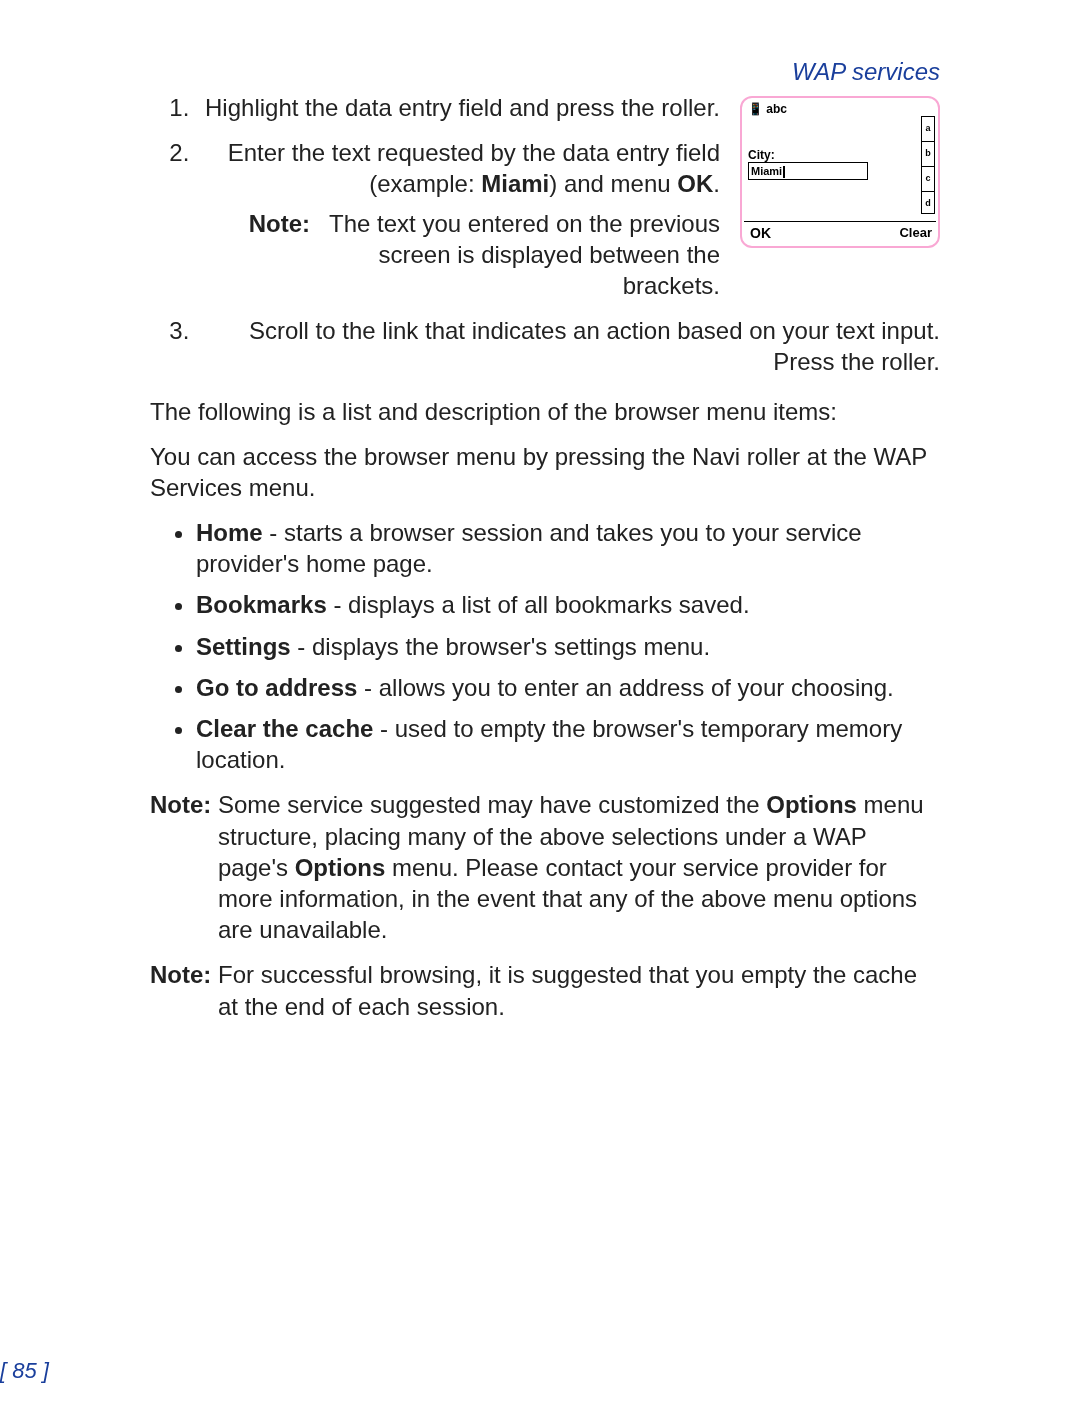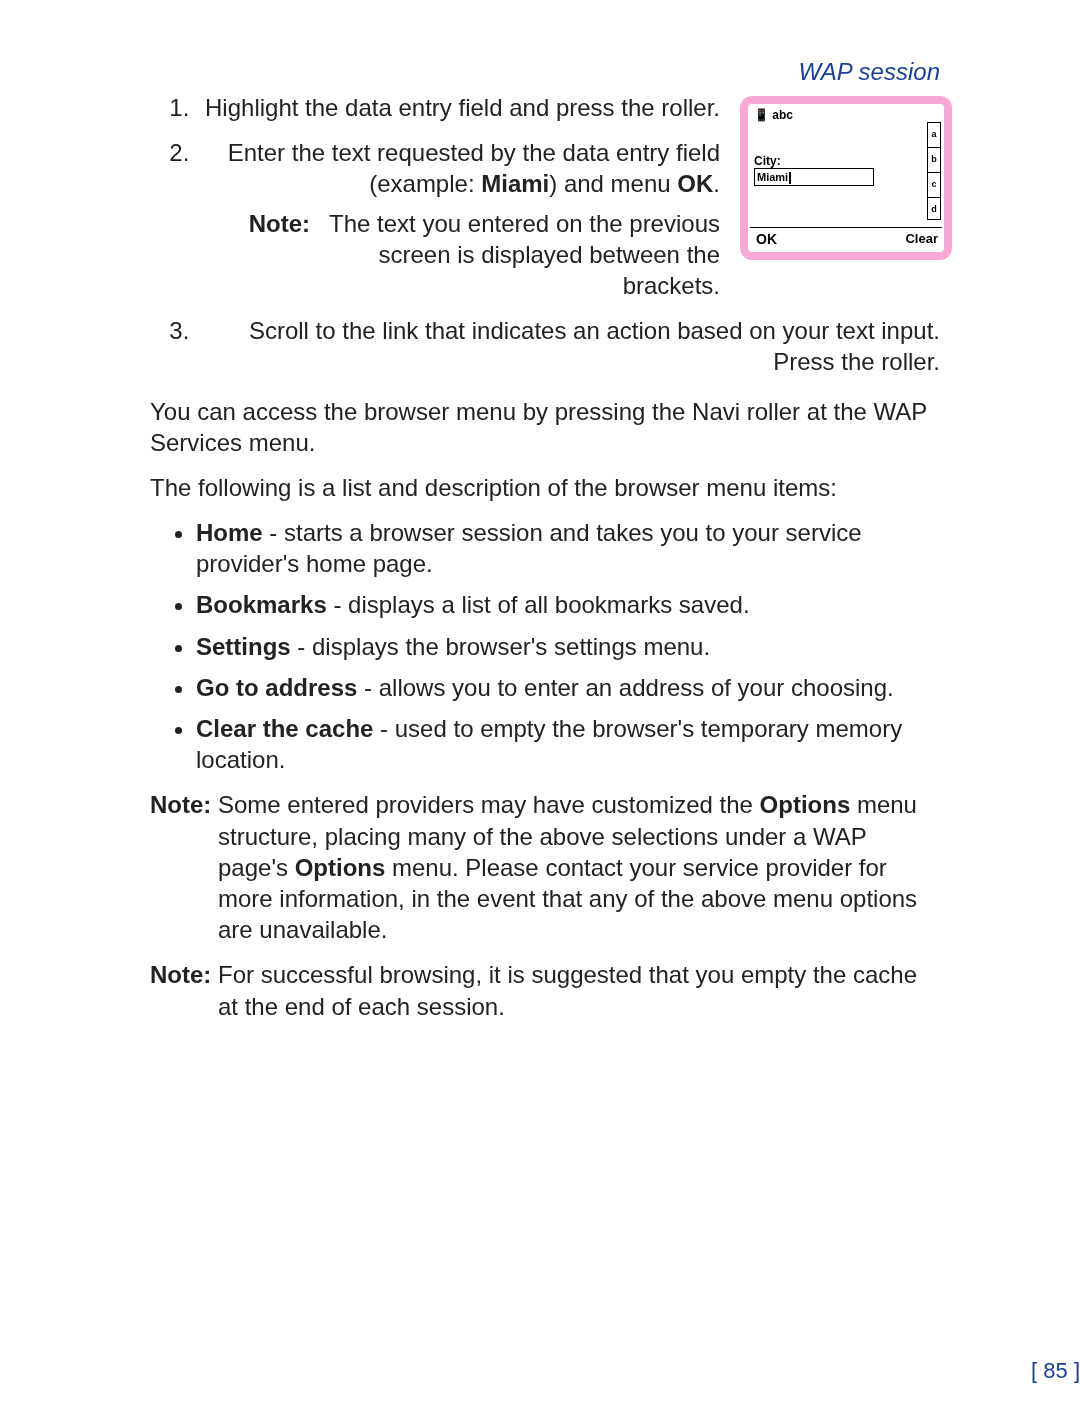"WAP session" div.header-right { text: session -> services }
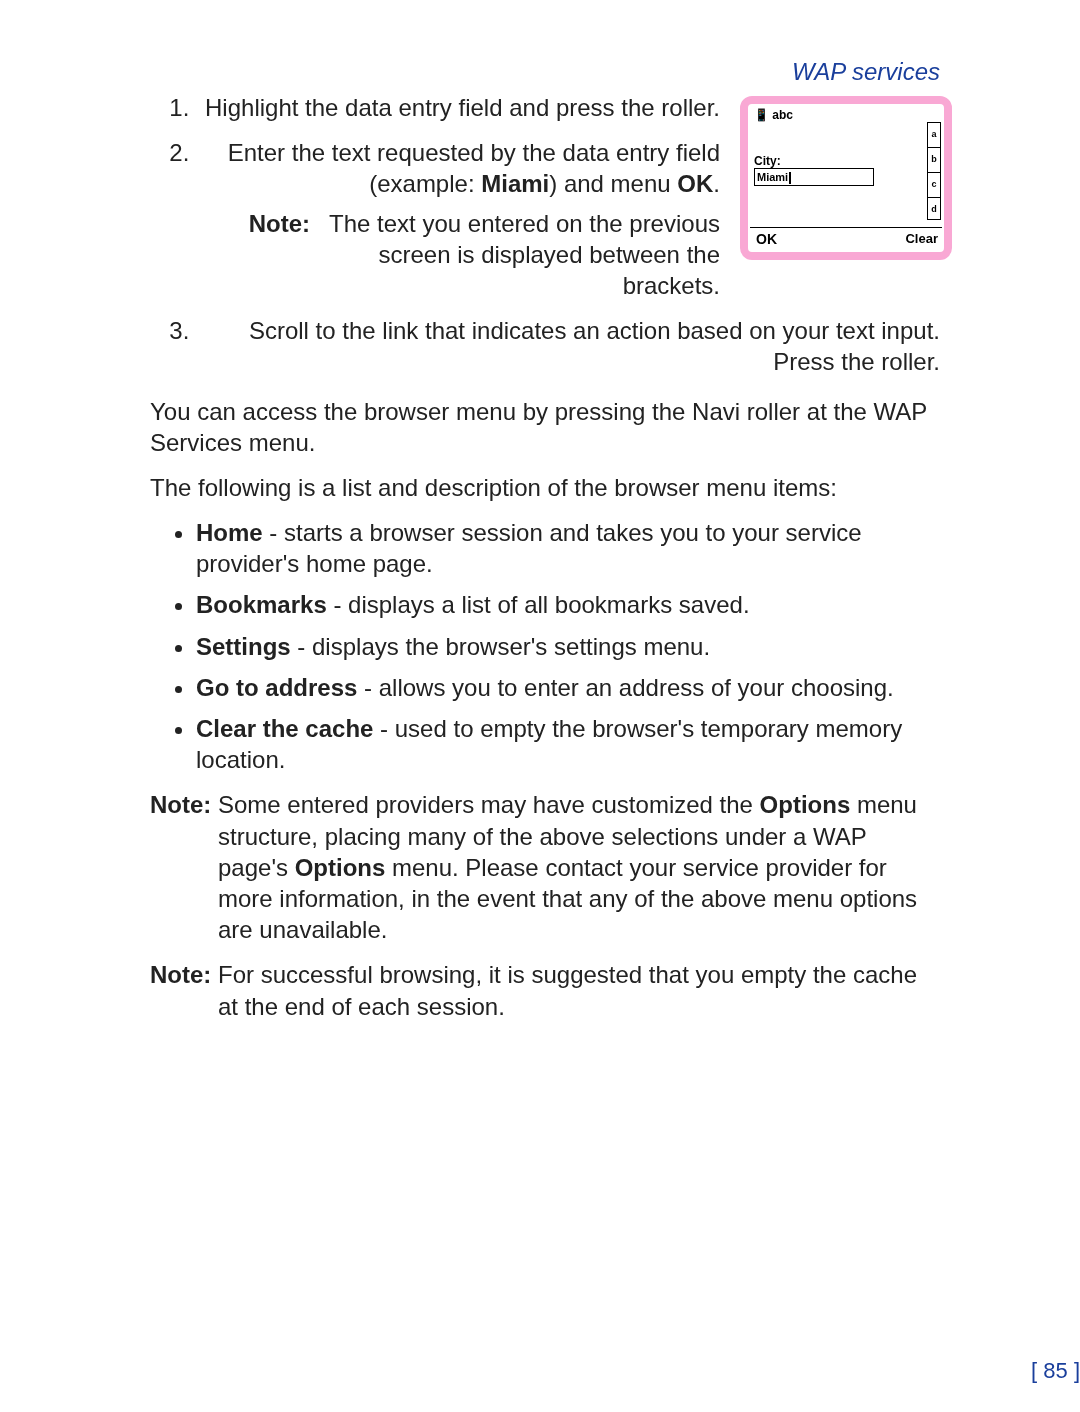"📱 abc" .phone-screen { border: 8px solid #f9a8d4 -> 2px solid #f9a8d4 }
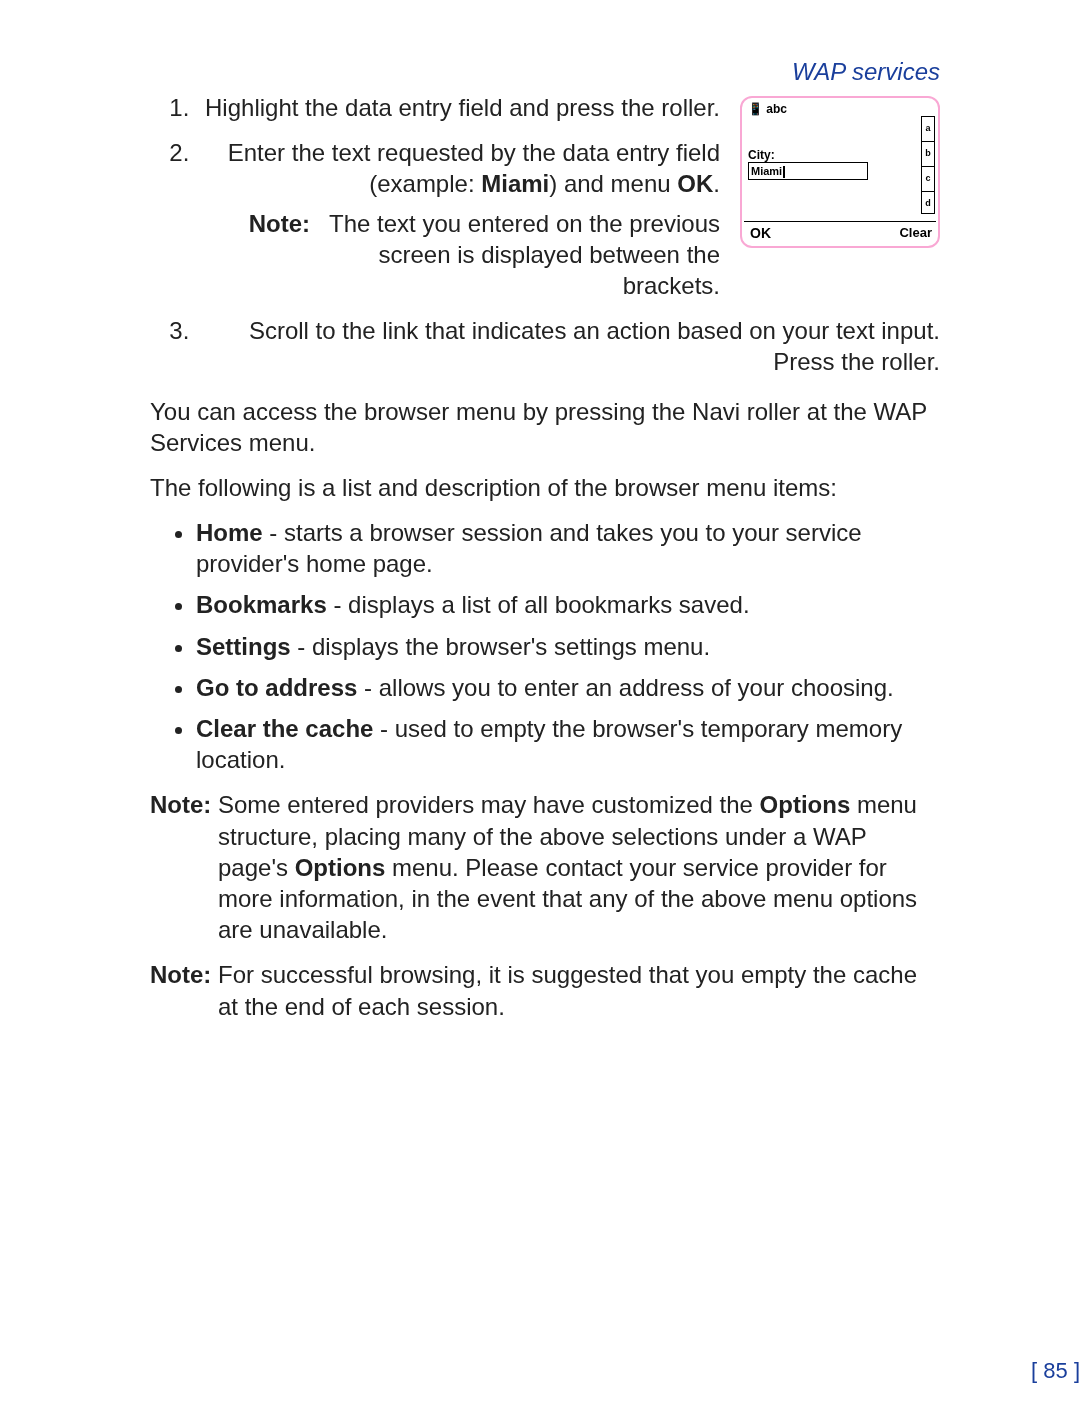"You can access the browser" div.para { order: before "The following is a list" -> after "The following is a list" }
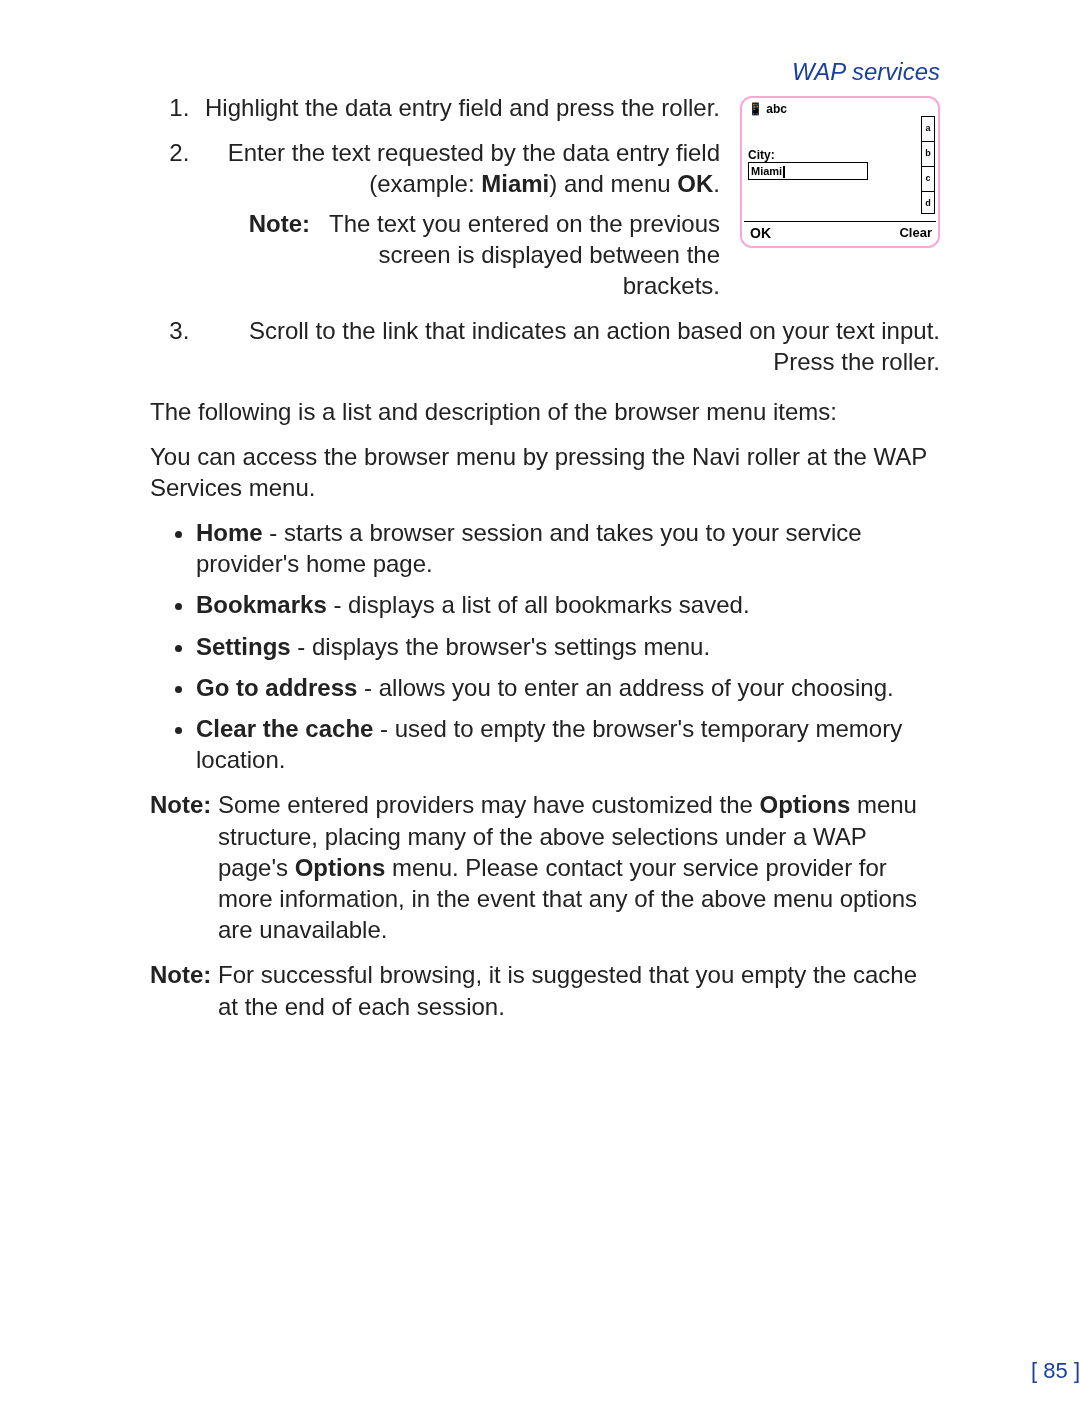"Some entered providers may have" span { text: entered providers -> service suggested }
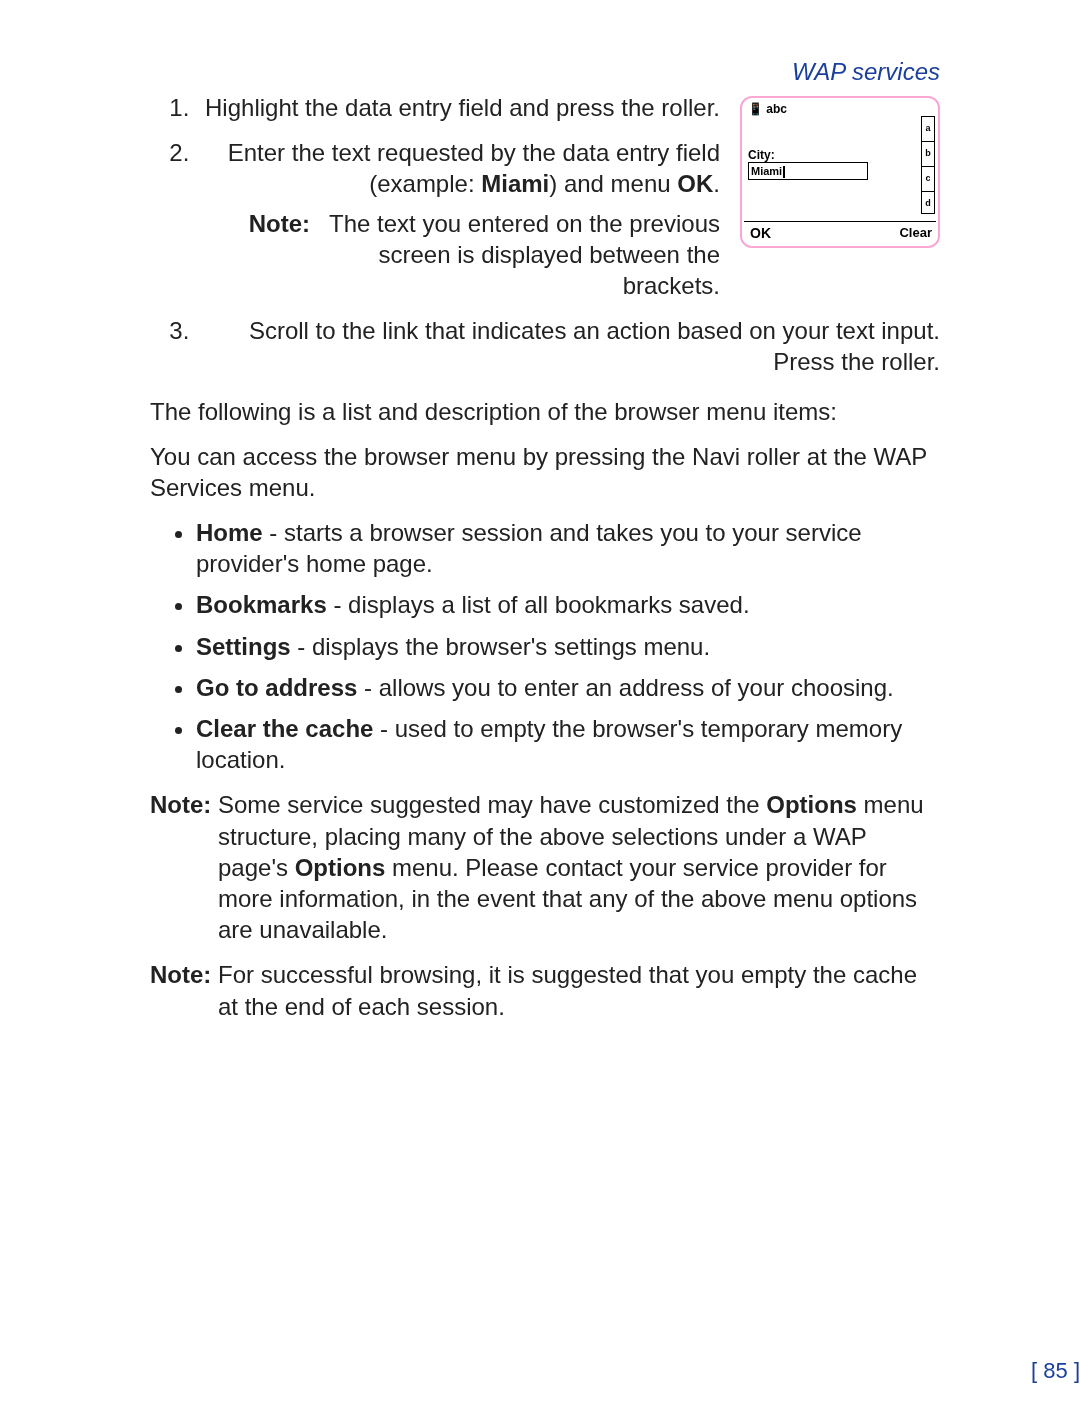"[ 85 ]" .page-num { font-style: none -> italic; text-align: right -> left }
